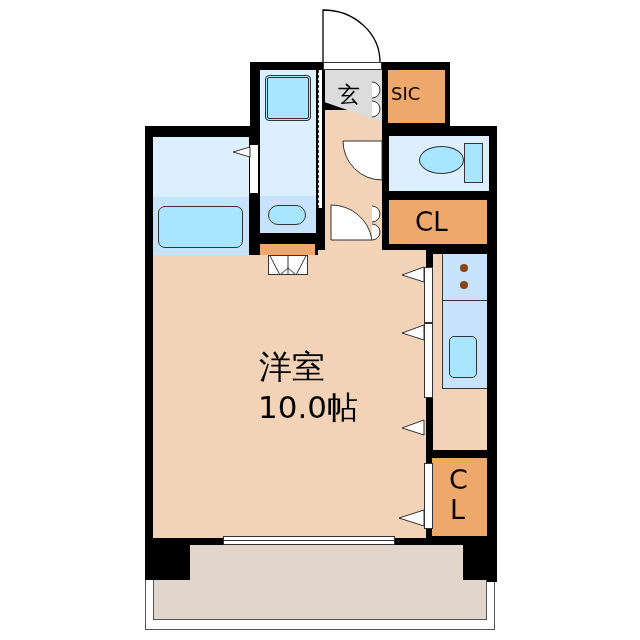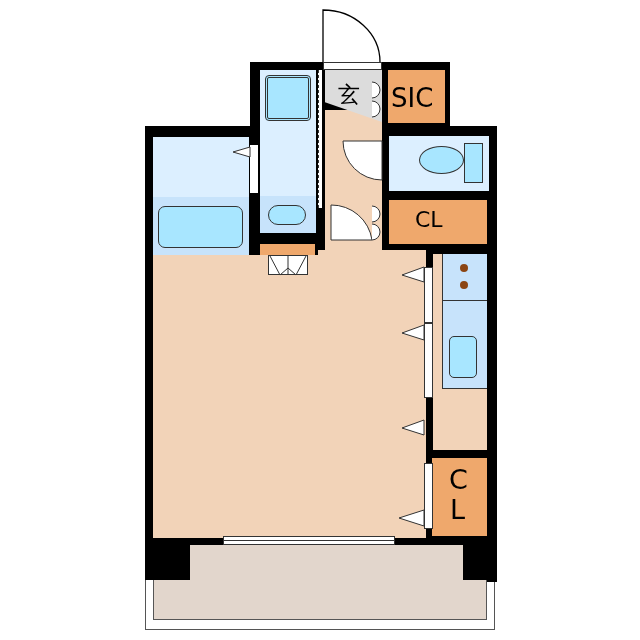"SIC" div.lbl { font-size: 26px -> 18px }
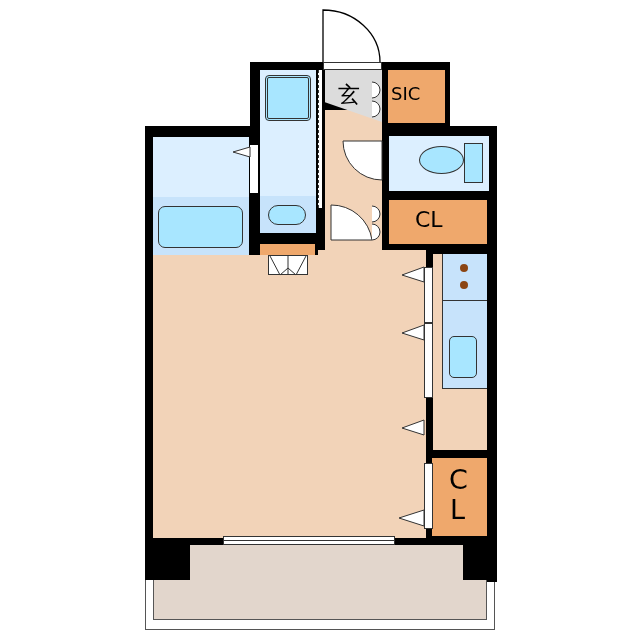"CL" div.lbl { font-size: 22px -> 26px }
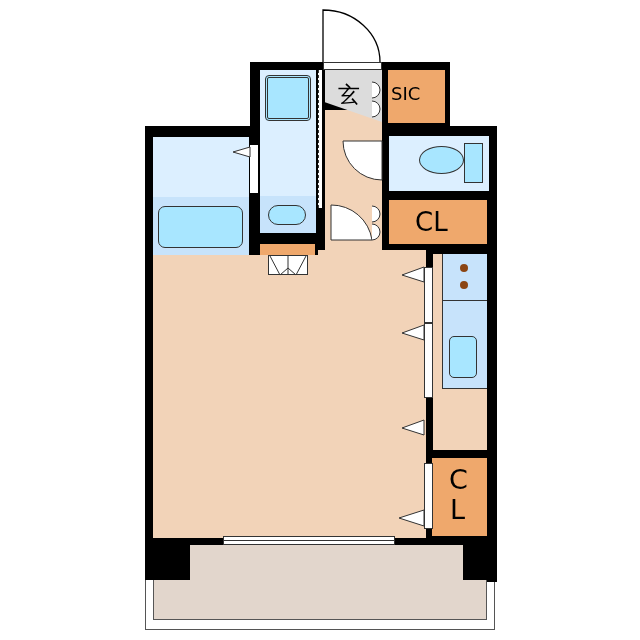"洋室" div.lbl { html: none -> <div>洋室</div> }
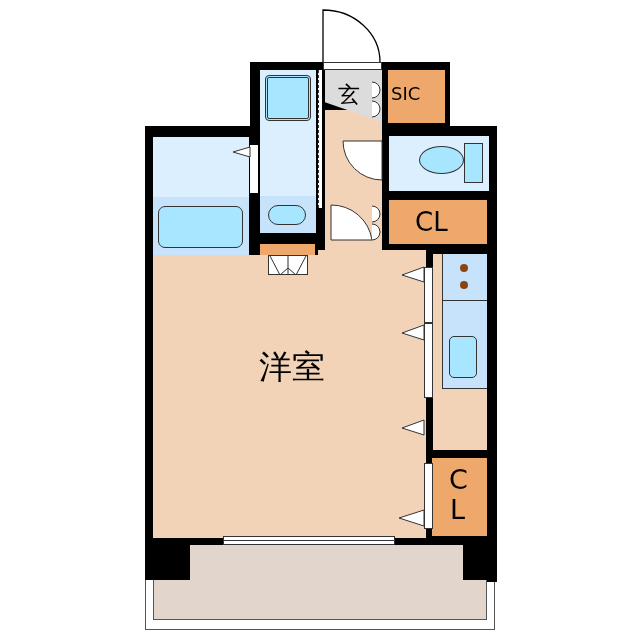"10.0帖" div.lbl { html: none -> <div>10.0帖</div> }
